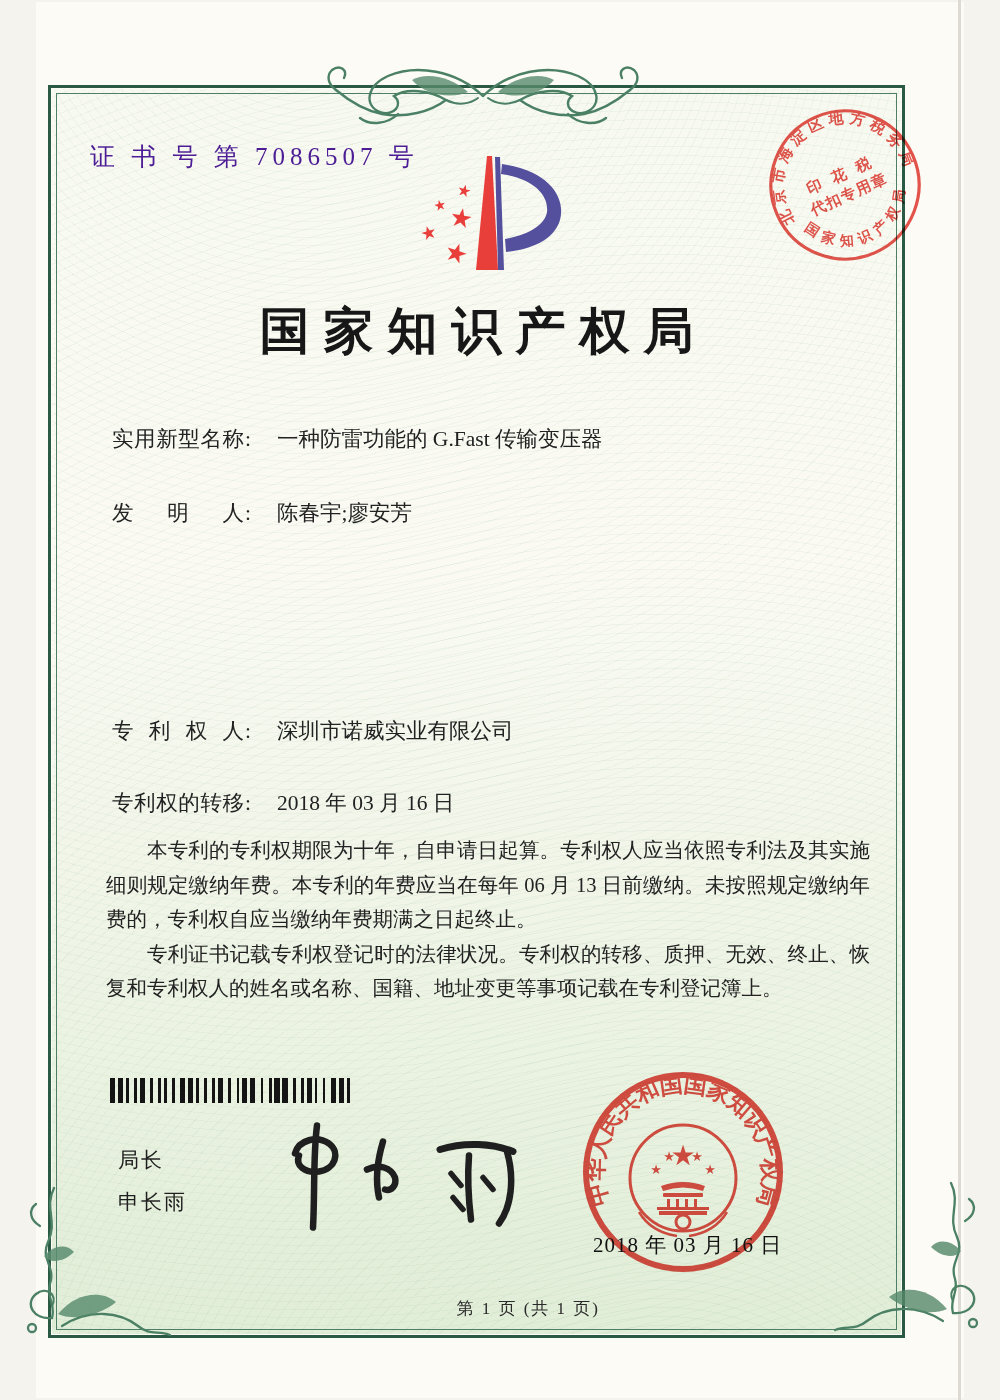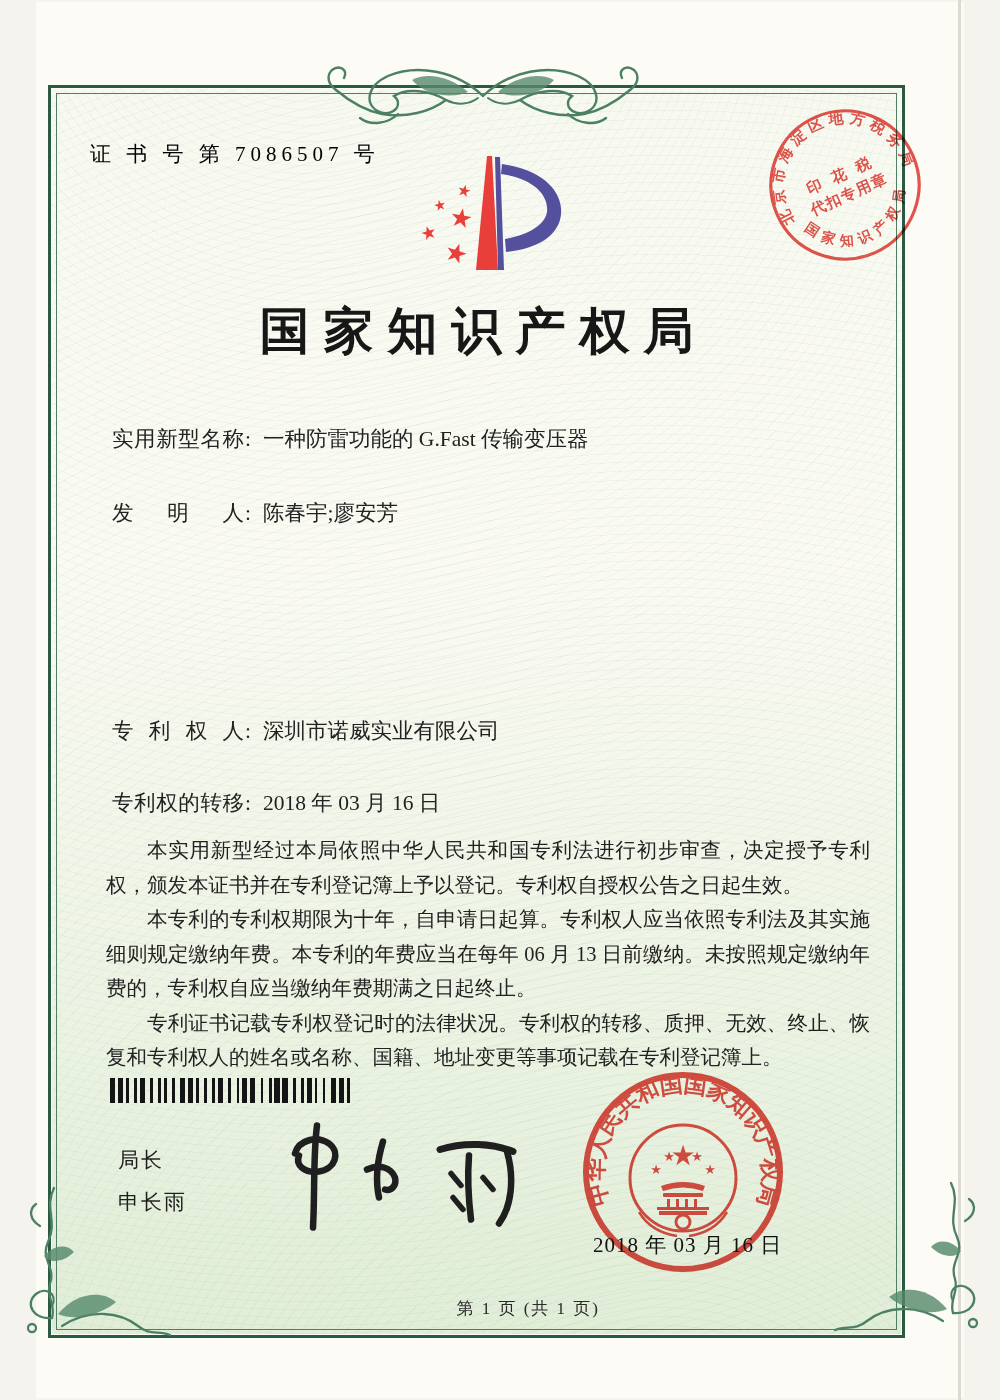"证 书 号 第 7086507" .cert-number { color: #000000 -> #4c1d95; font-size: 21px -> 25px }
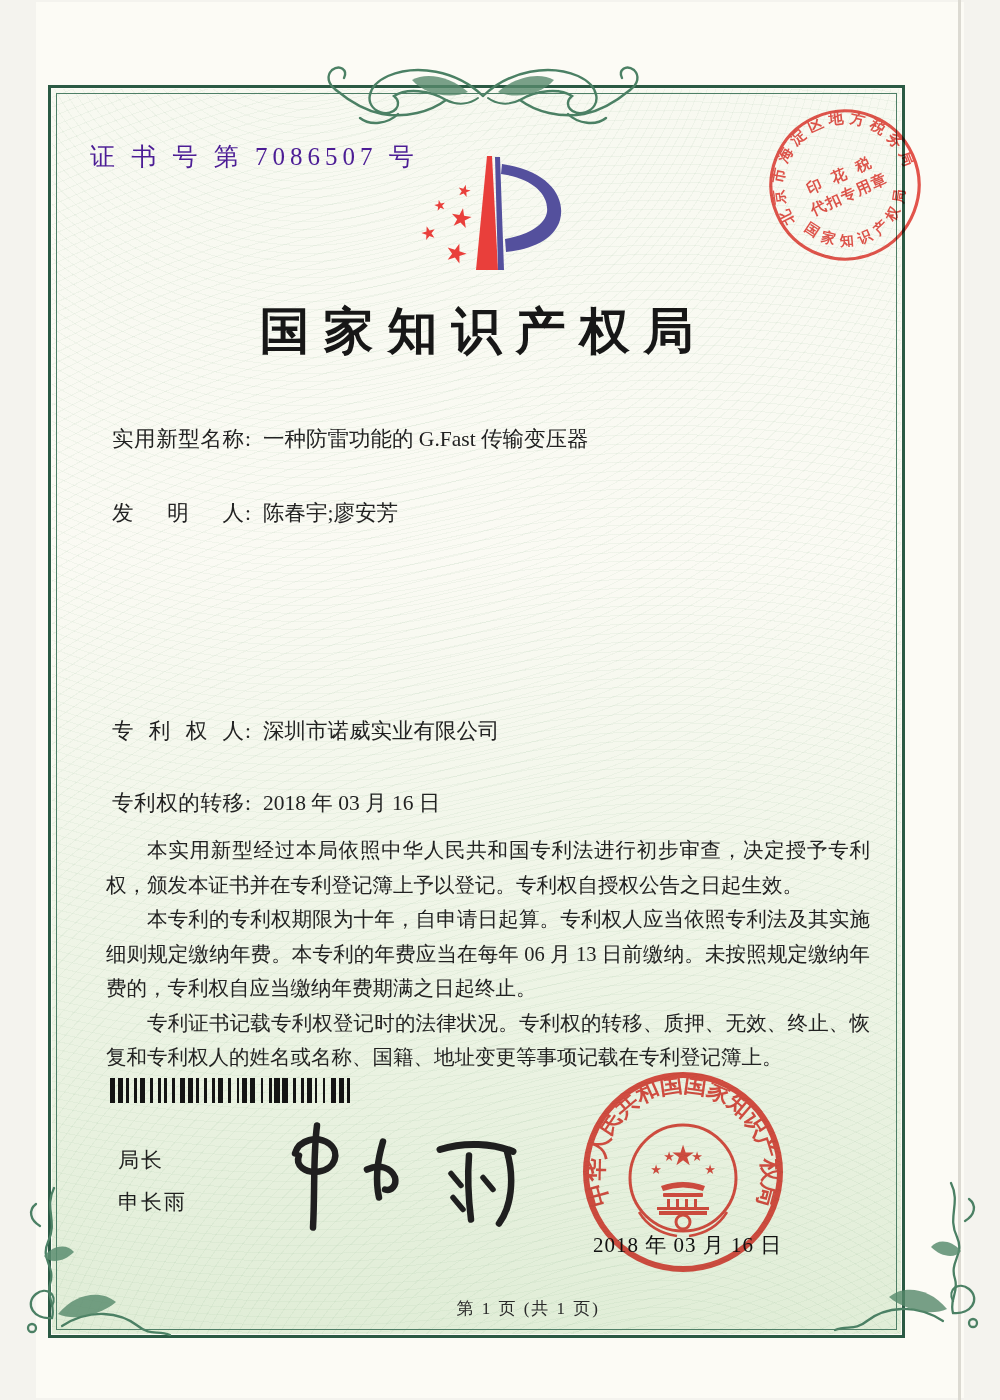"一种防雷功能的 G.Fast 传输变压器" .field-value { margin-left: 12px -> 26px }
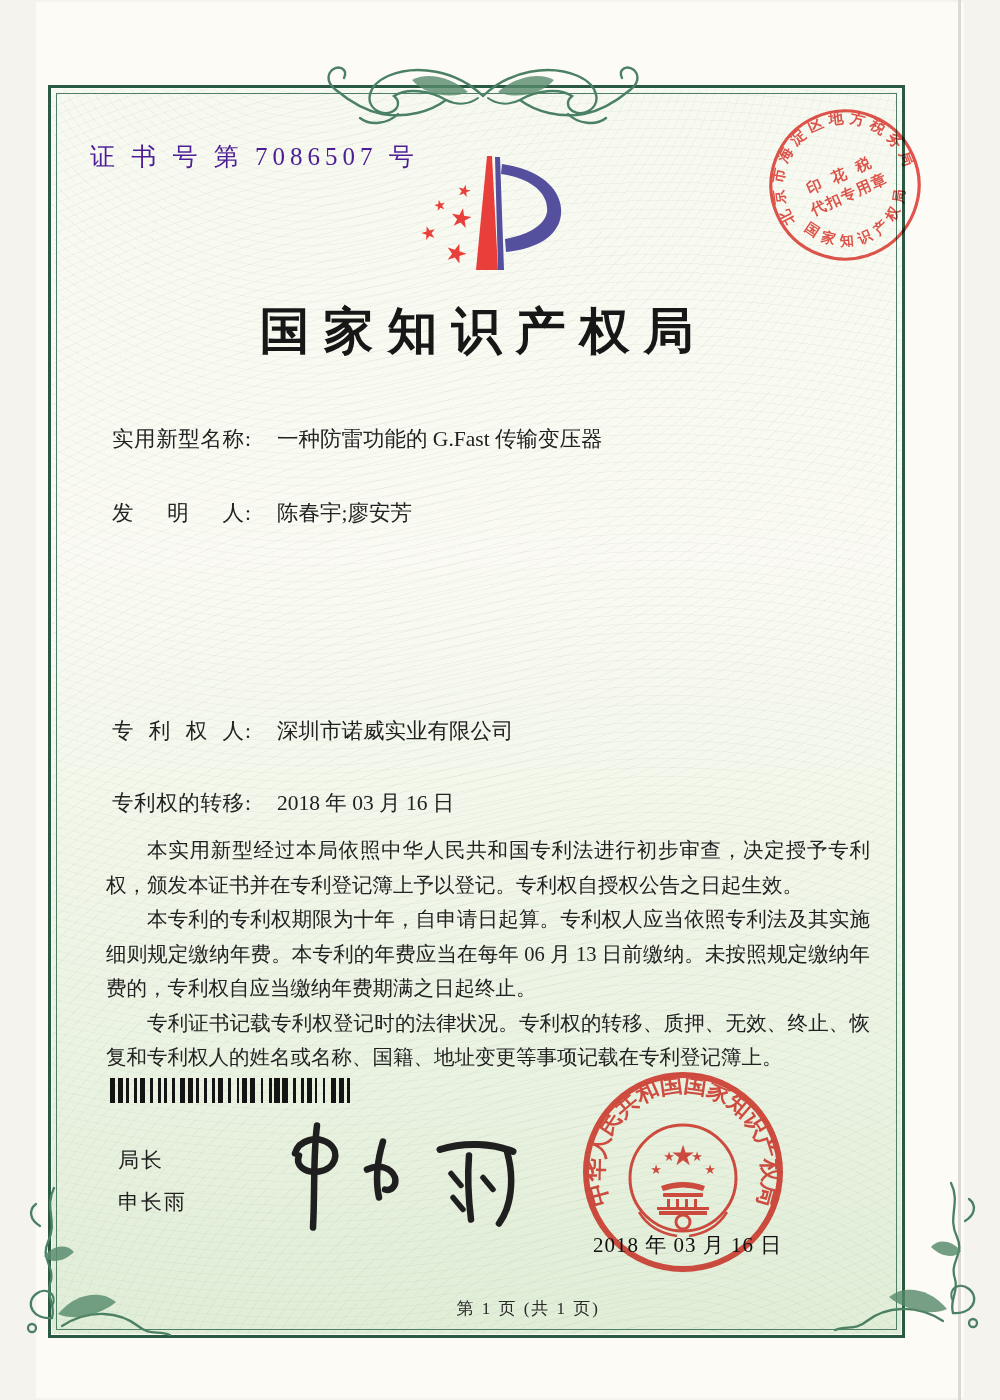"本实用新型经过本局依照中华人民共和国专利法进行初步审查，决定授予专利权，颁发本证" p { html: <p>本实用新型经过本局依照中华人民共和国专利法进行初步审查，决定授予专利权，颁发本证书并在专利登记簿上予以登记。专利权自授权公告之日起生效。</p> -> none }
